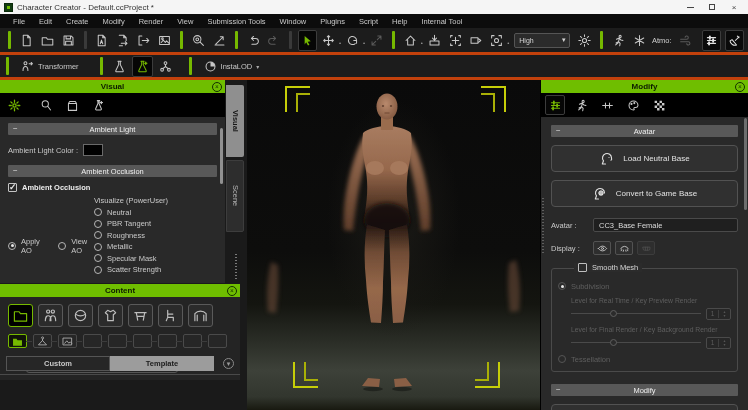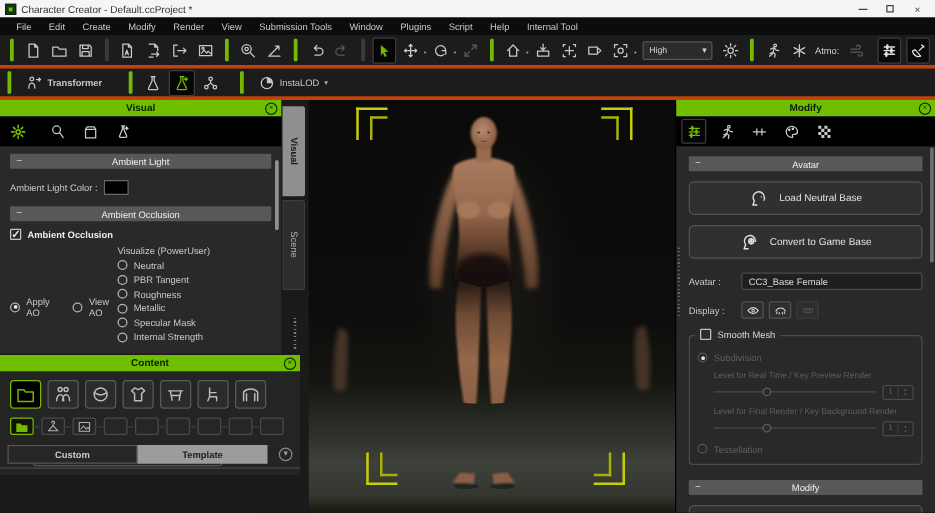"Transformer" span { font-weight: bold -> normal }
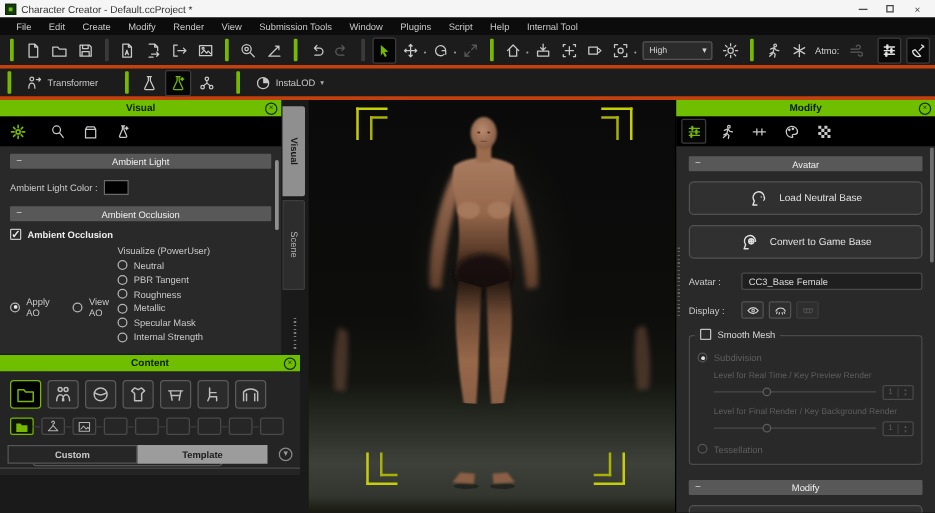"Internal Strength" span { text: Internal -> Scatter }
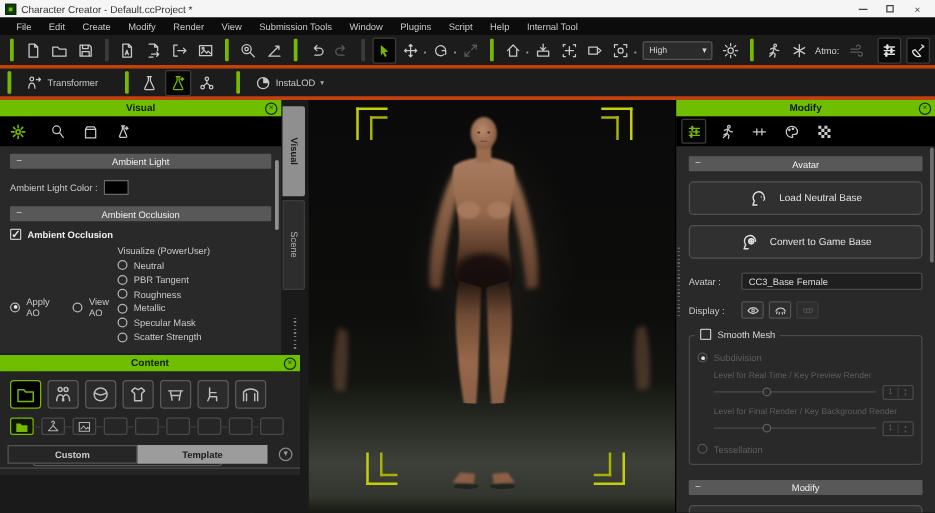"Smooth Mesh" .grouplab { left: 4px -> 22px }
